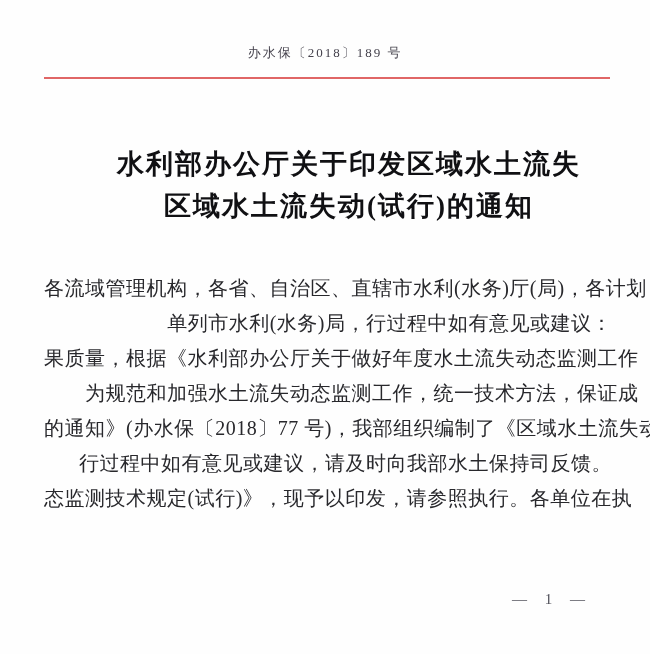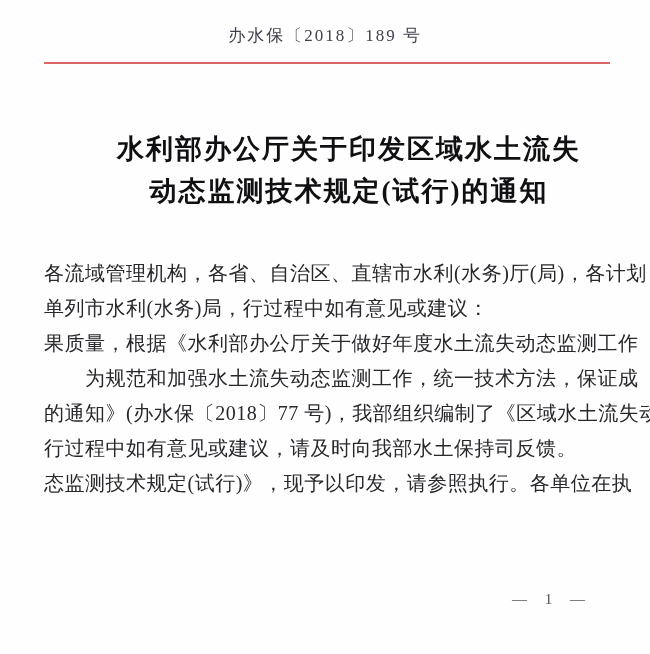"办水保〔2018〕189 号" .doc-number { font-size: 17px -> 13px; padding-top: 24px -> 44px }
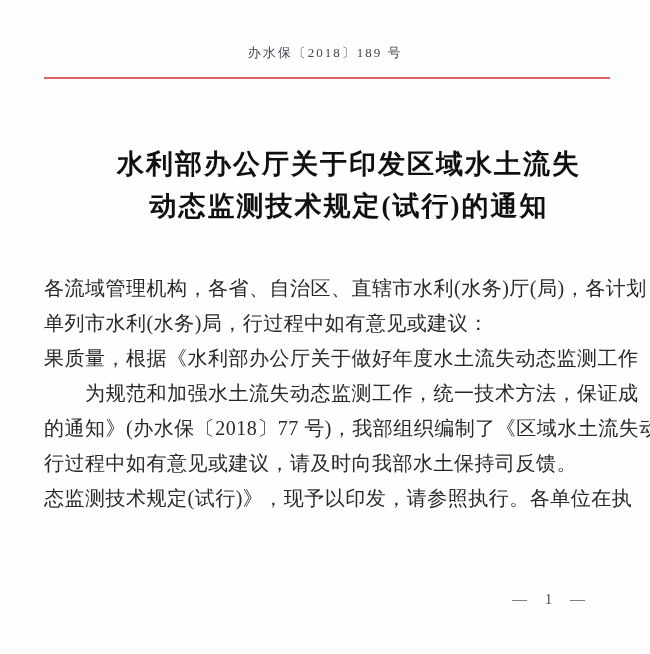"动态监测技术规定(试行)的通知" span.t-line { text: 动态监测技术规定 -> 区域水土流失动 }
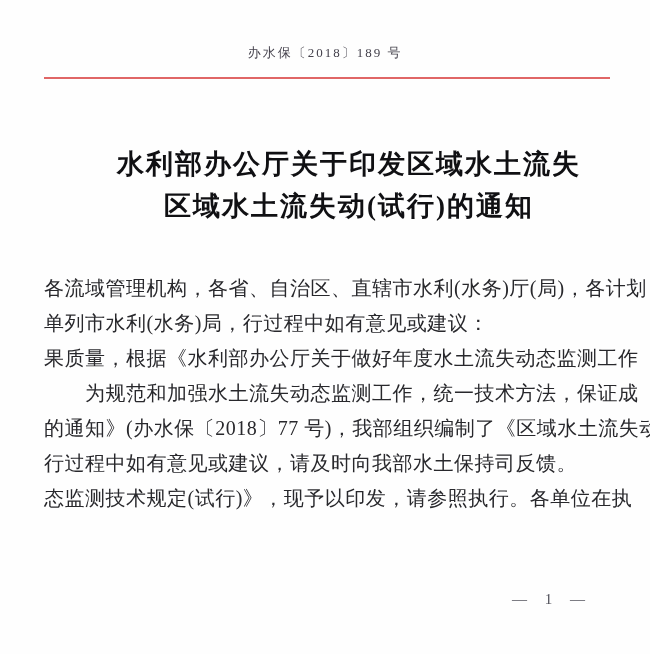"各流域管理机构，各省、自治区、直辖市水利(水务)厅(局)，各计划" .content .line { text-align: none -> right }
